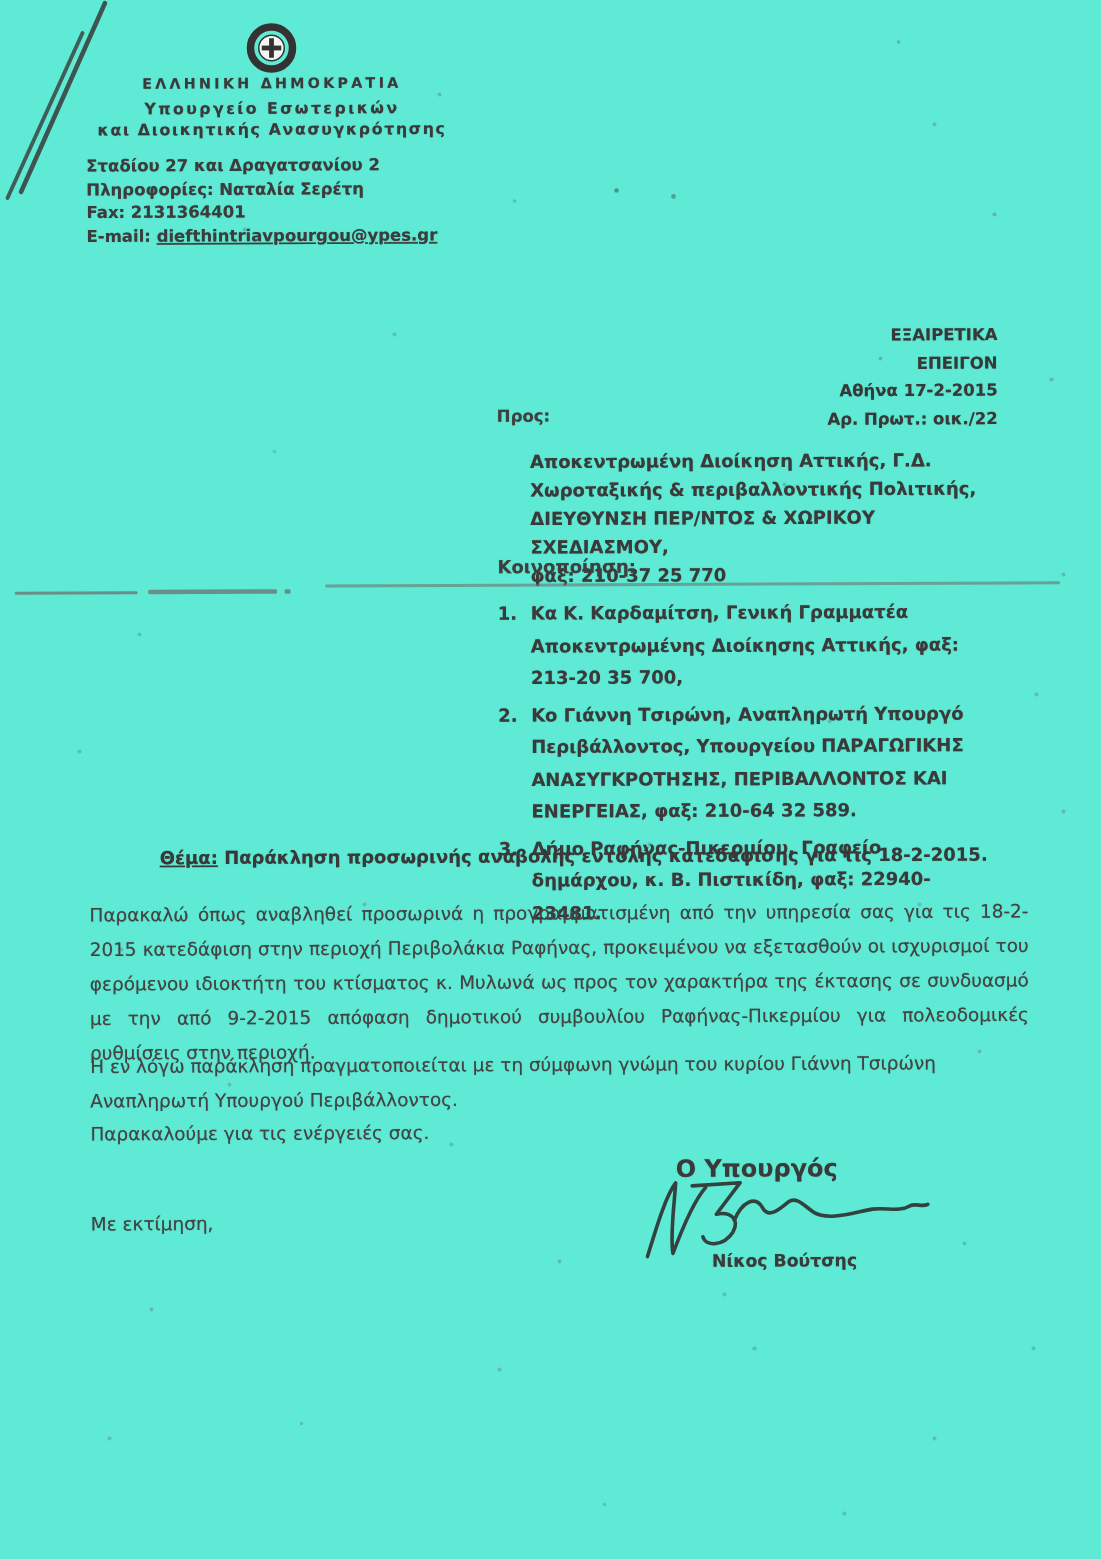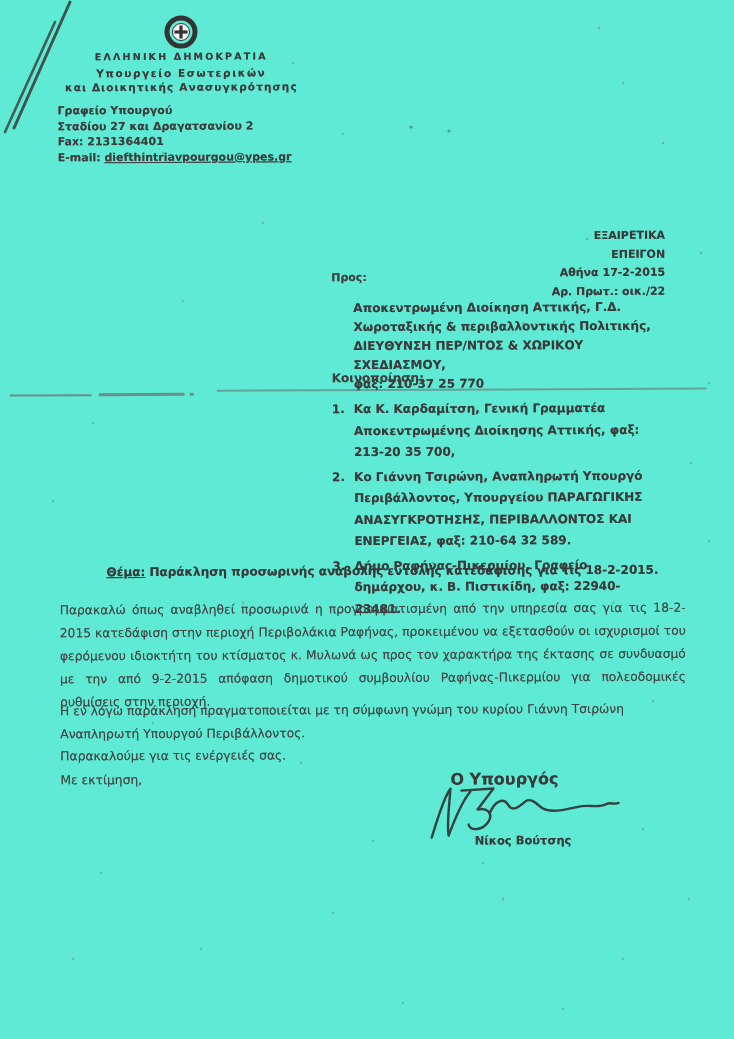"Γραφείο Υπουργού" div { html: <div>Γραφείο Υπουργού</div> -> none }
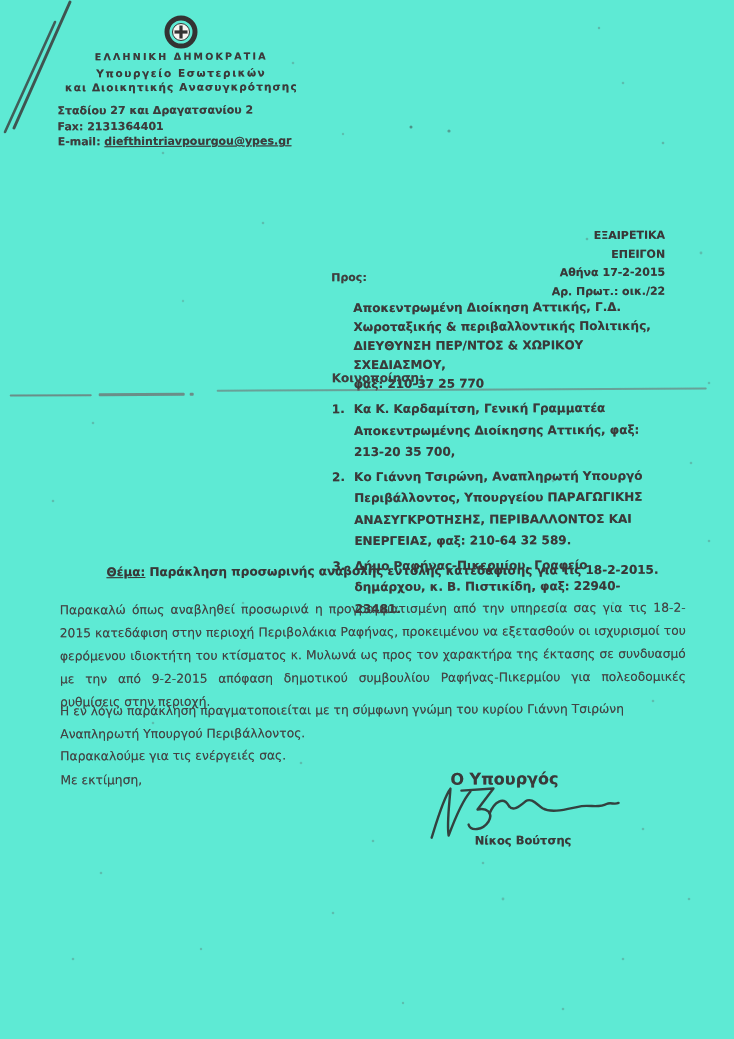"Πληροφορίες: Ναταλία Σερέτη" div { html: none -> <div>Πληροφορίες: Ναταλία Σερέτη</div> }
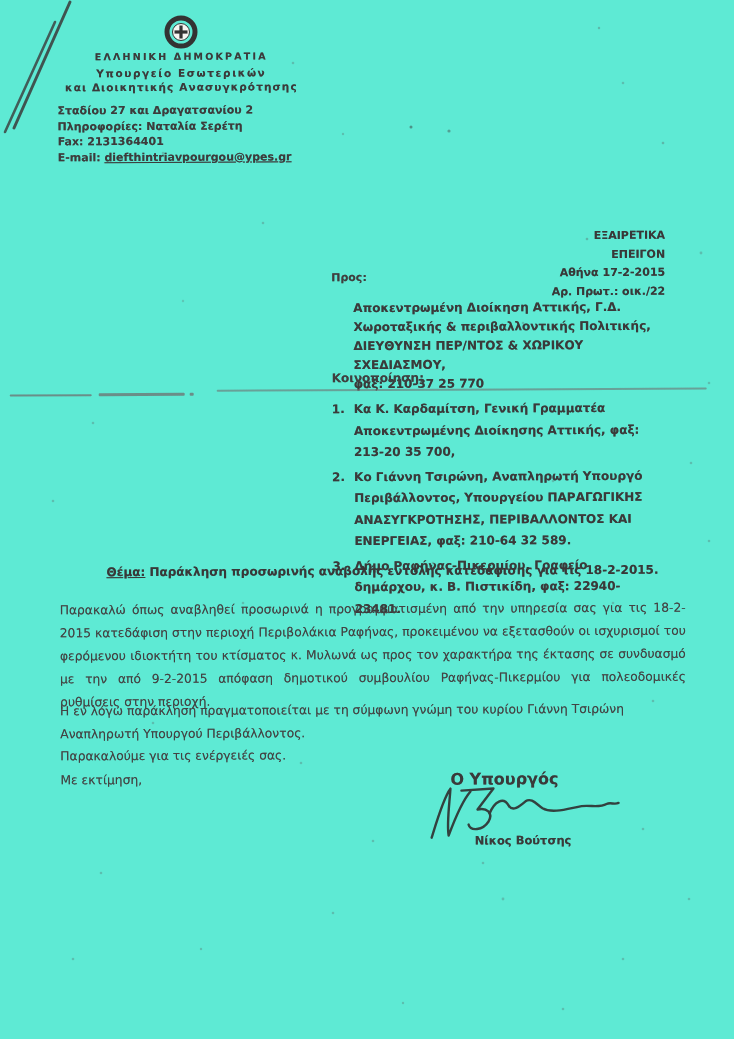"ΕΞΑΙΡΕΤΙΚΑ ΕΠΕΙΓΟΝ" .meta-block { margin-top: 12px -> none }
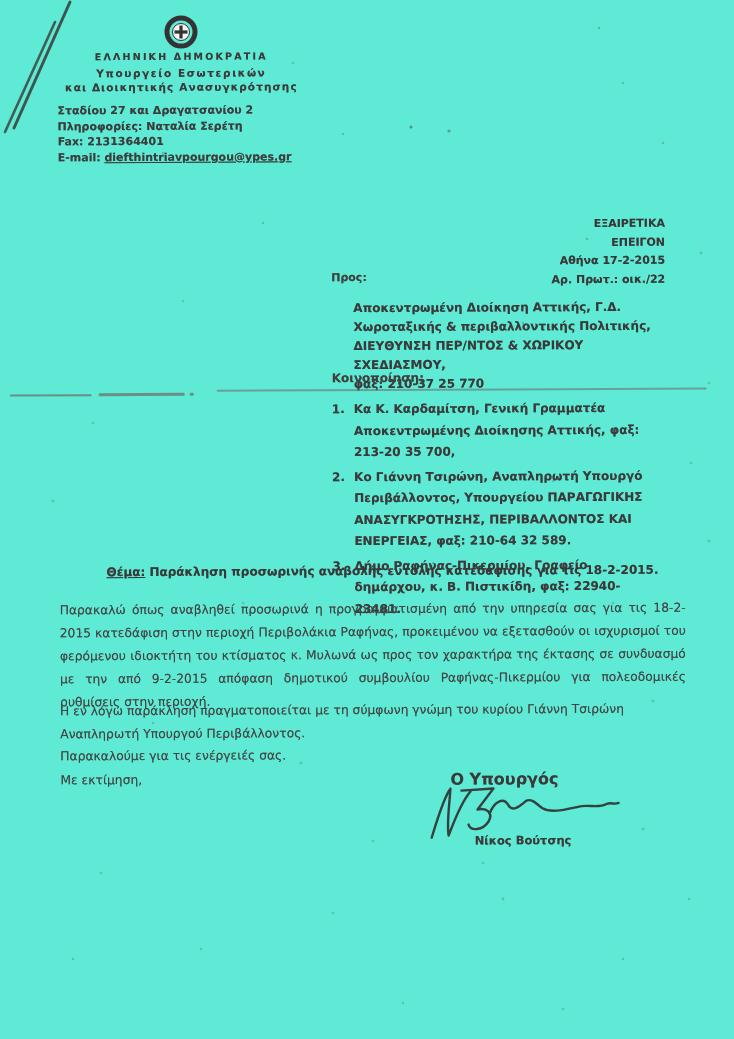"Με εκτίμηση," .closing-left { top: 772px -> 808px }
